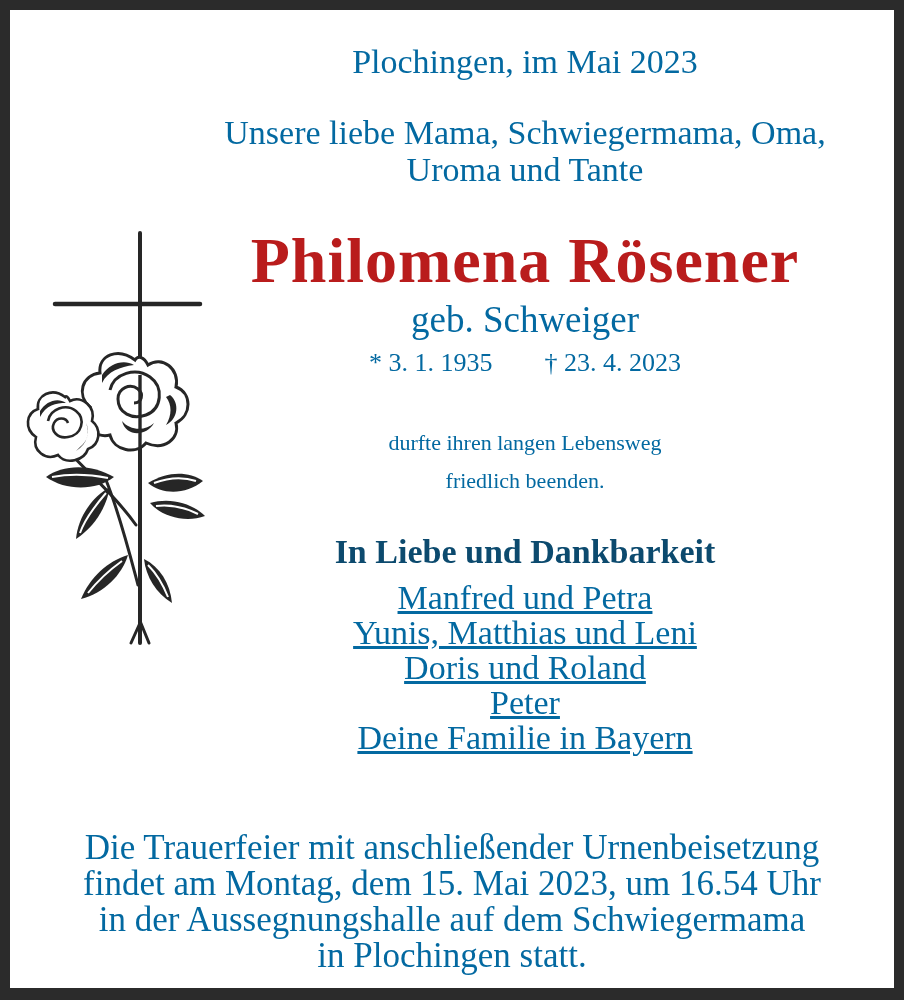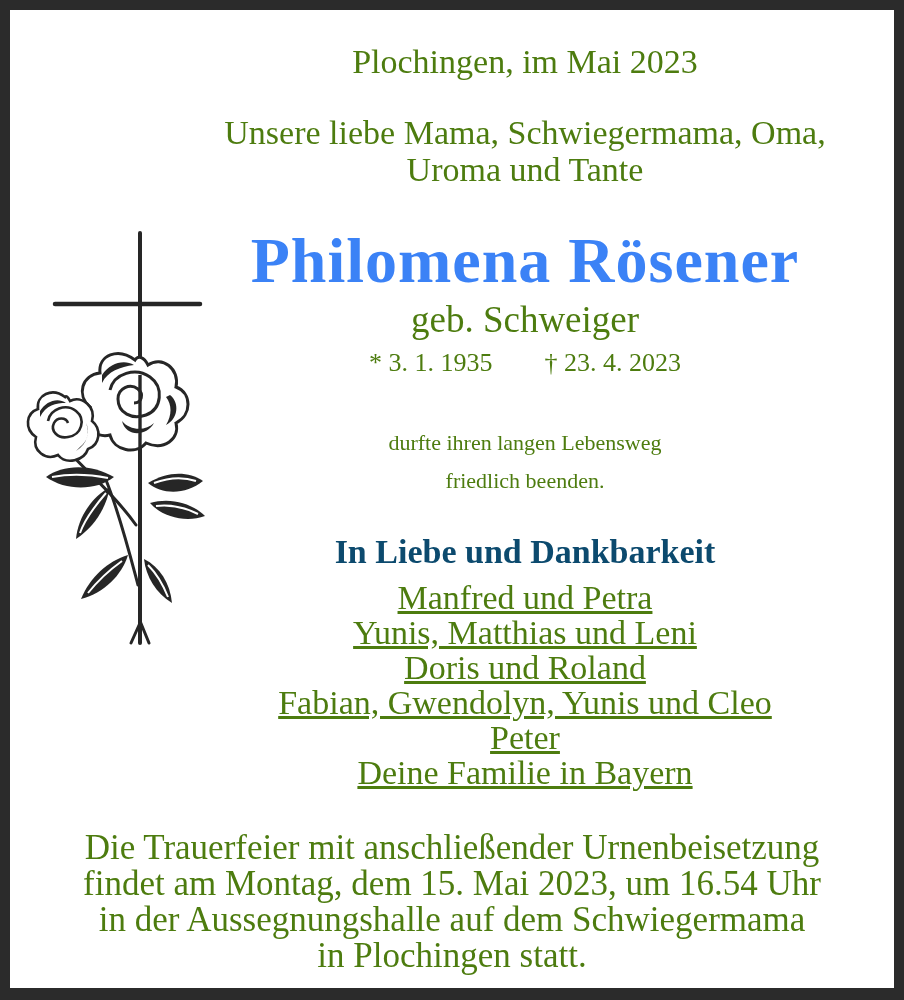"Plochingen, im Mai 2023" .txt { color: #4d7c0f -> #0369a1 }
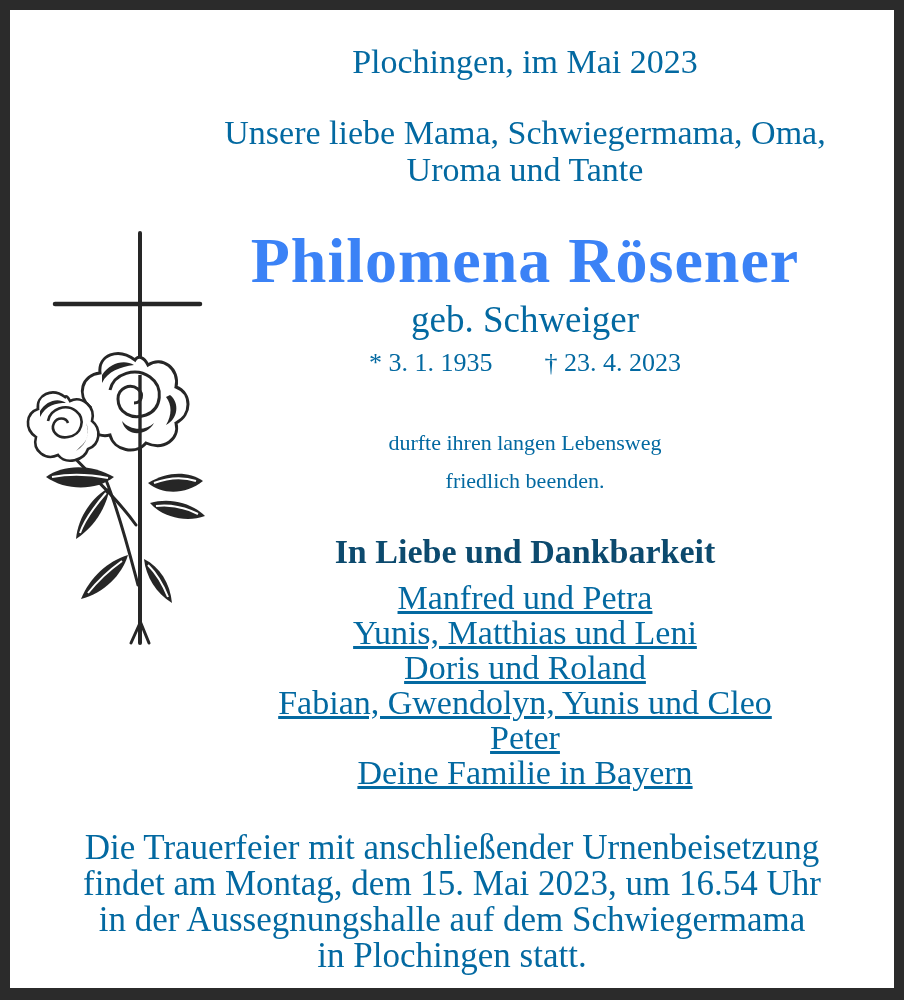"Philomena Rösener" .name { color: #3b82f6 -> #b91c1c }
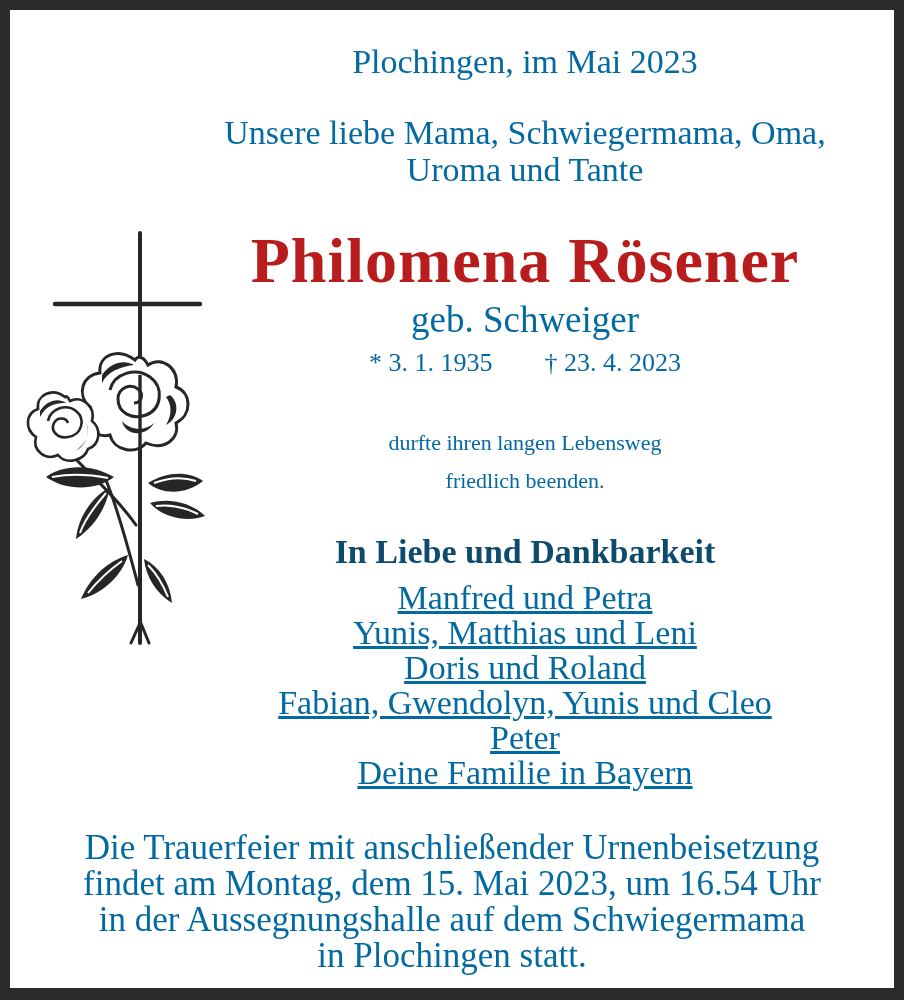"Fabian, Gwendolyn, Yunis und Cleo" div { html: <div>Fabian, Gwendolyn, Yunis und Cleo</div> -> none }
